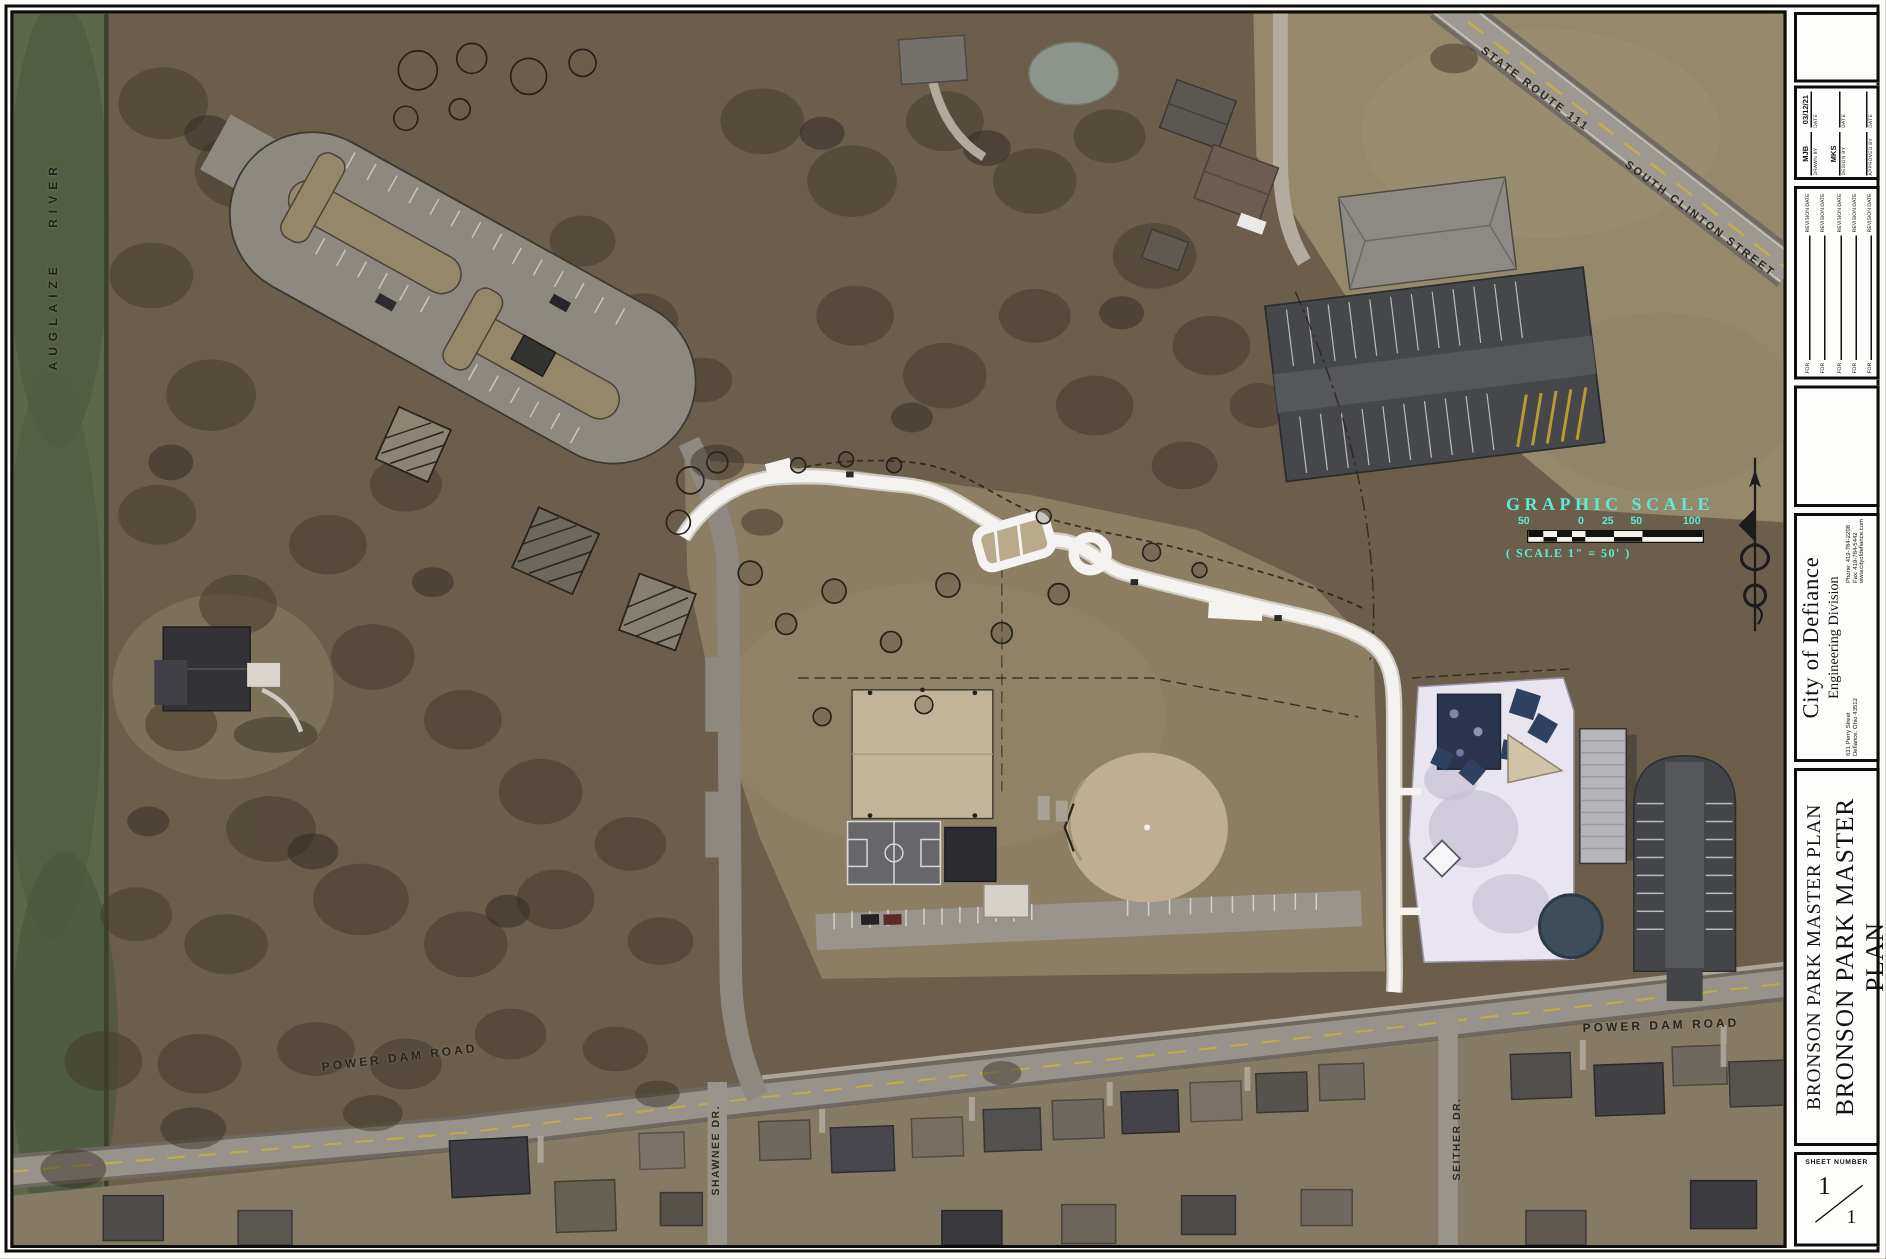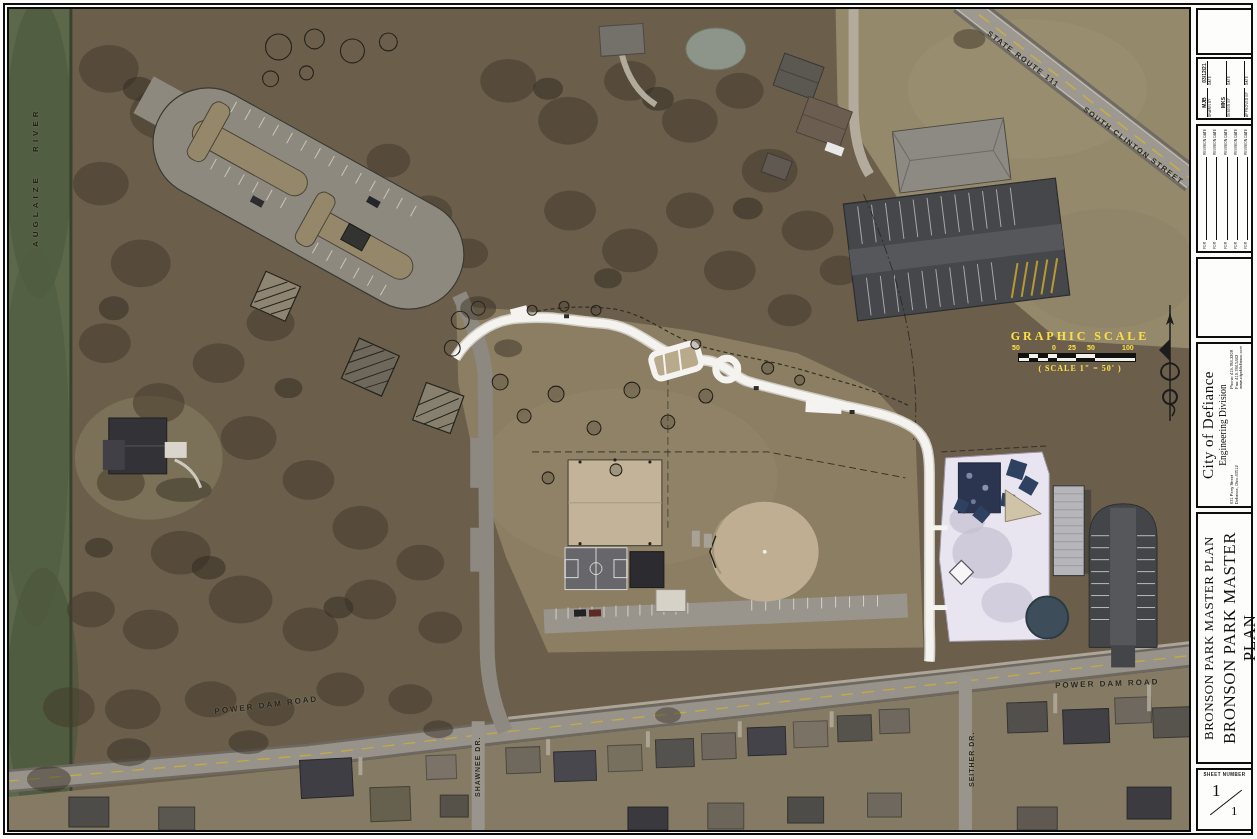"GRAPHIC SCALE" .scalebox { color: #fde047 -> #5eead4; text-align: center -> left }
